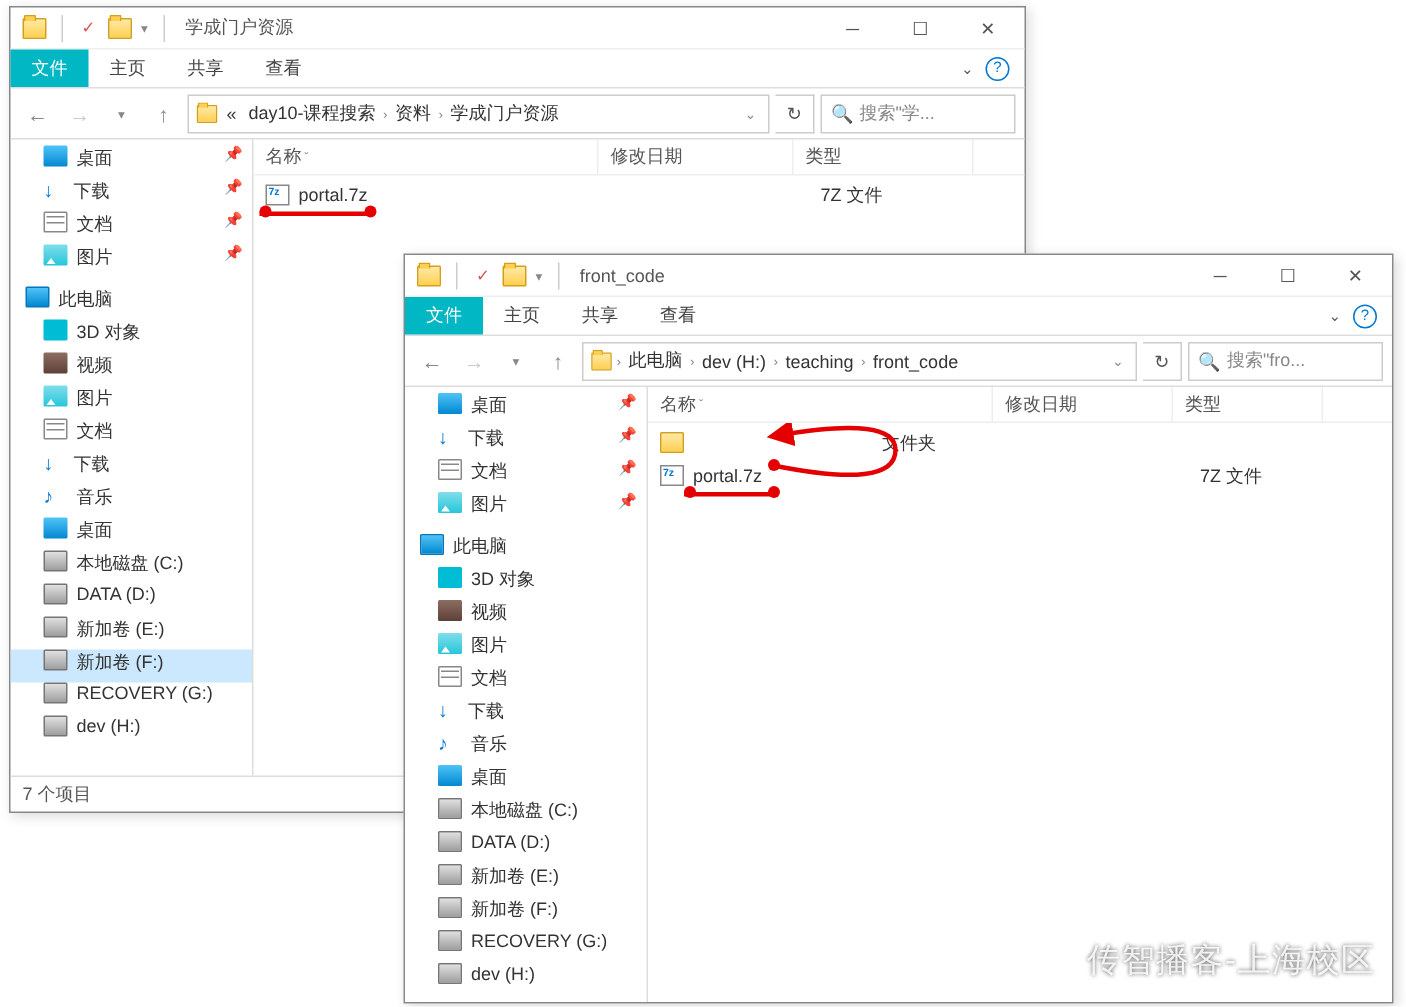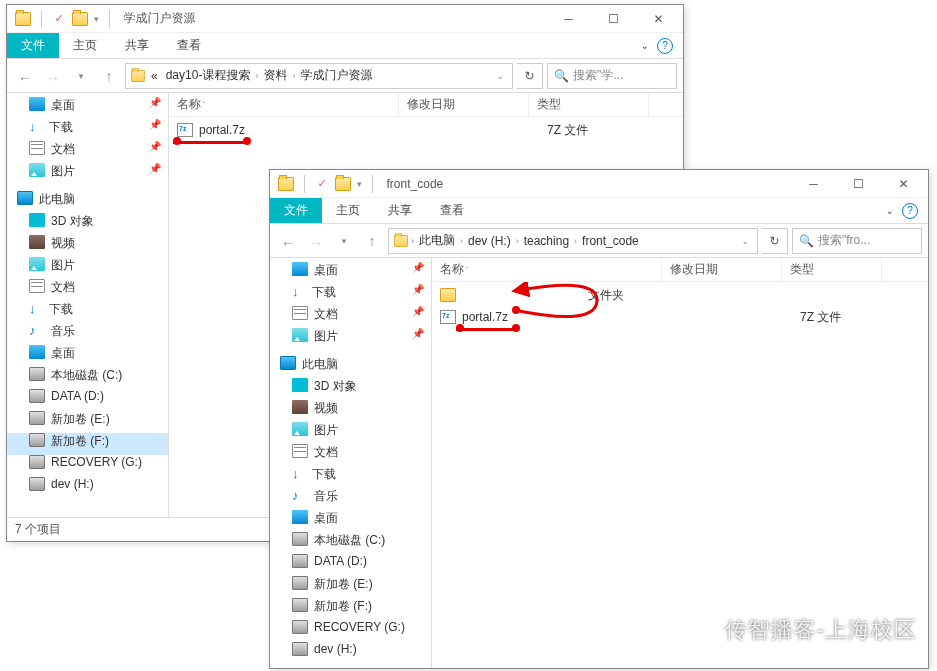"传智播客-上海校区" .watermark { bottom: 26px -> 16px }
